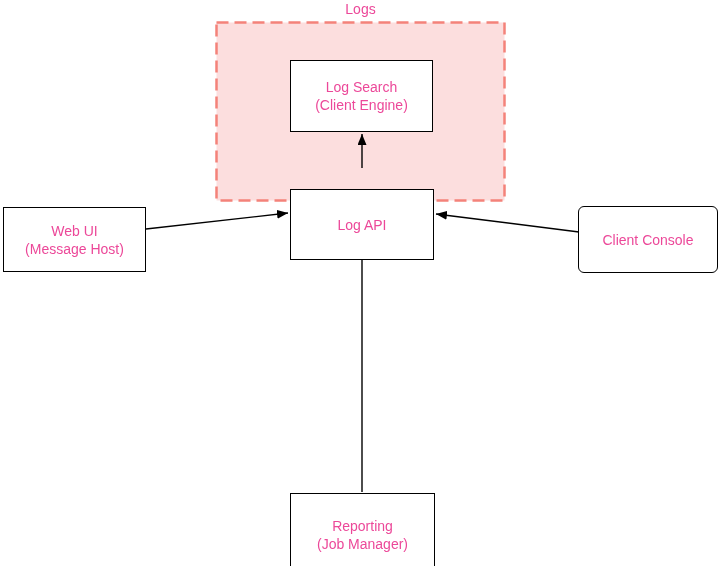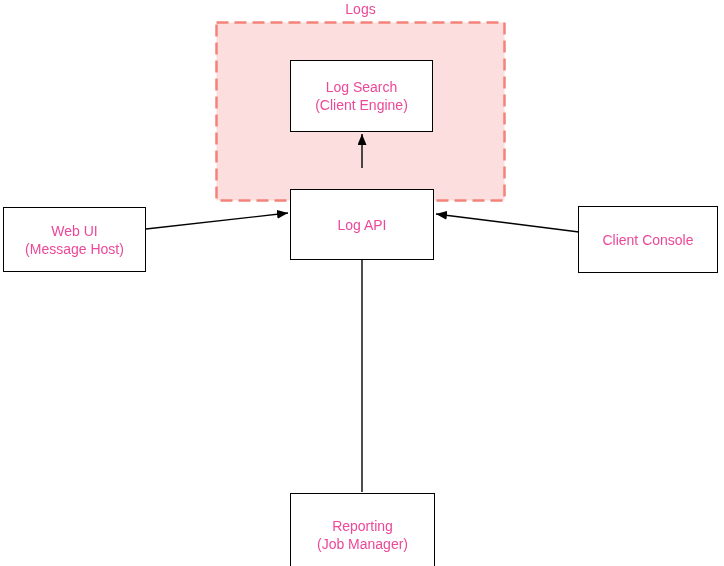"Client Console" .n-client-console { border-radius: none -> 6px }
